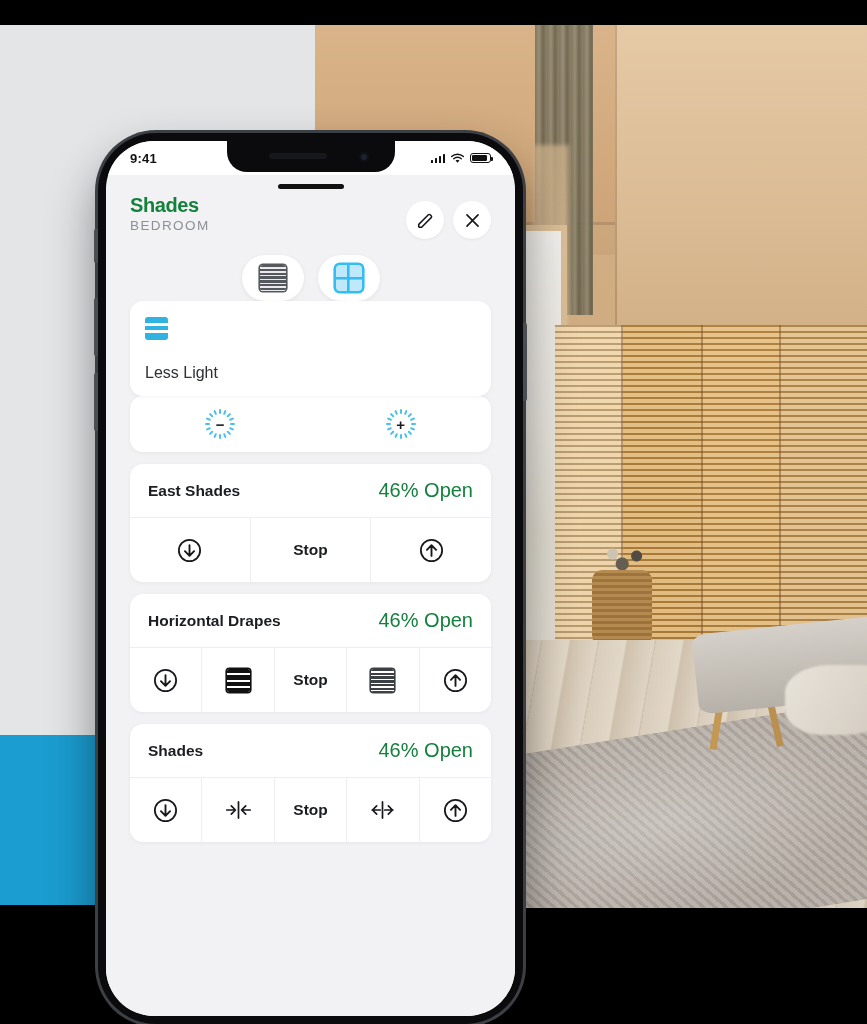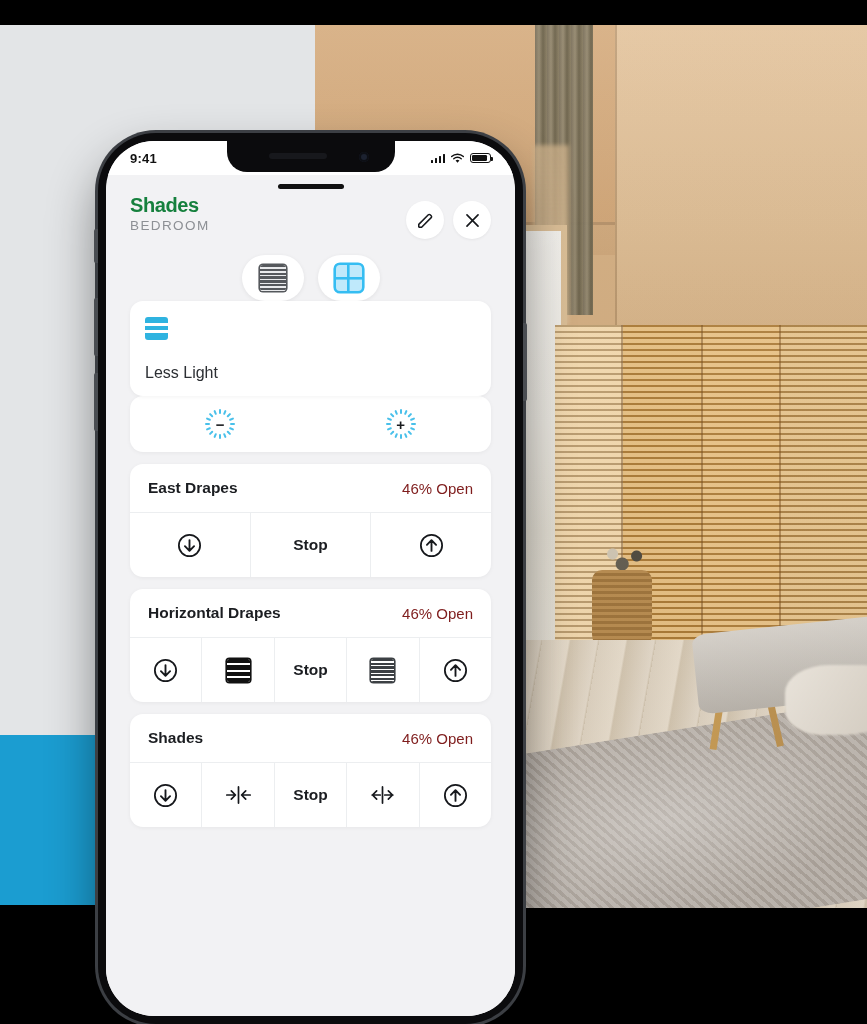"East Drapes" span.dev-name { text: Drapes -> Shades }
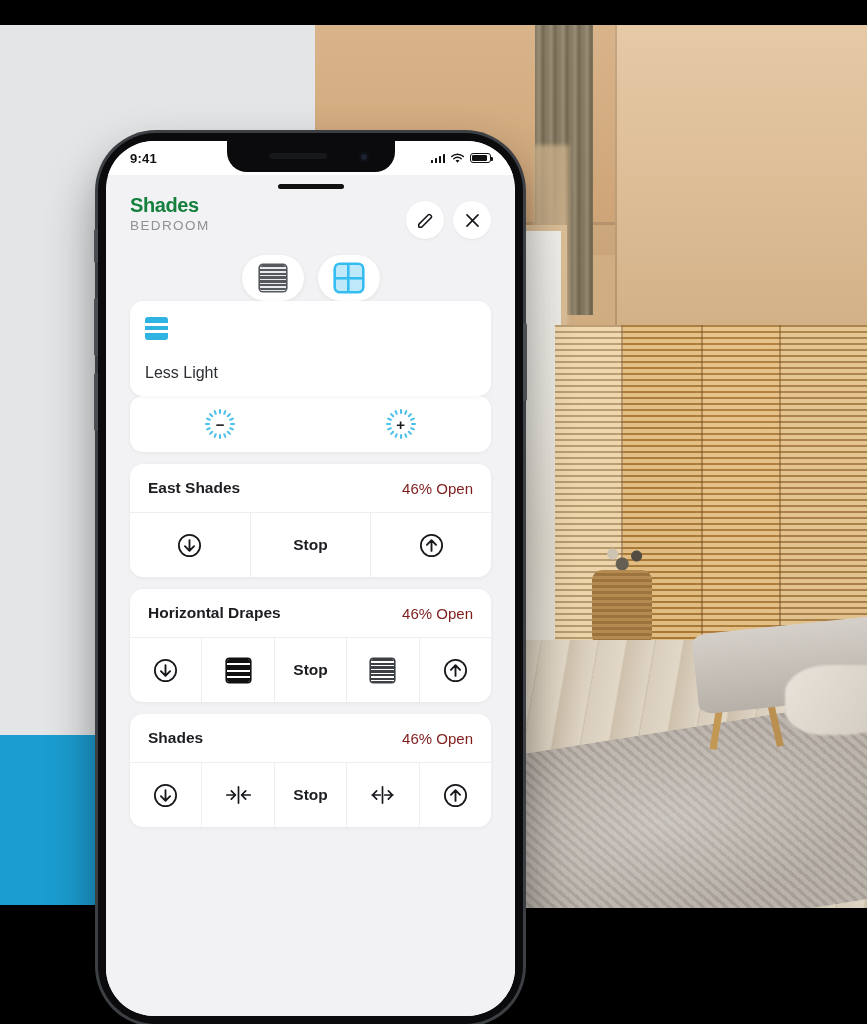"46% Open" .dev-state { color: #7f1d1d -> #15803d; font-size: 15px -> 20px }
